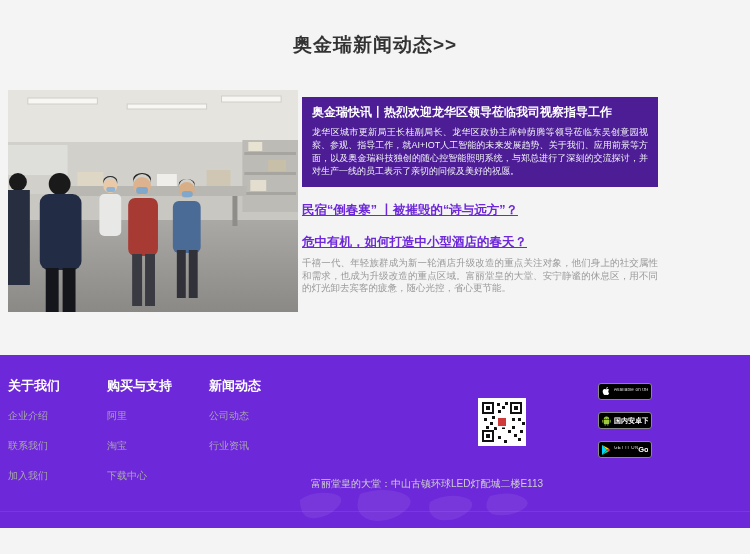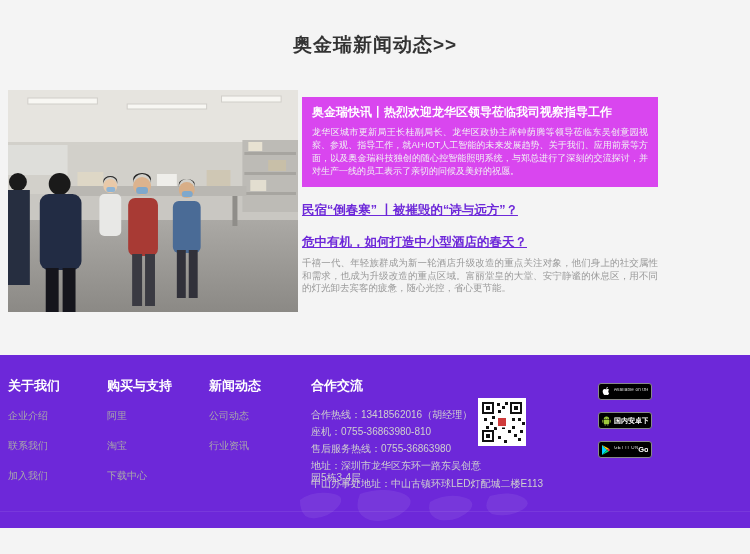"奥金瑞快讯丨热烈欢迎龙华区领导莅临我司视察指导工作" .featured { background: #d946ef -> #4c1d95 }
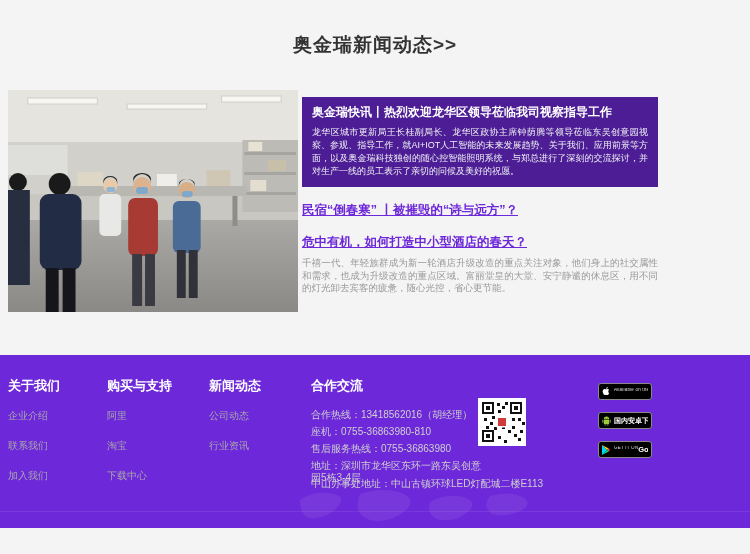"合作交流" div.contact { html: <div> <h3>合作交流</h3> <div>合作热线：13418562016（胡经理）</div> <div>座机：0755-36863980-810</div> <div>售后服务热线：0755-36863980</div> <div>地址：深圳市龙华区东环一路东吴创意园5栋3-4层</div> </div> -> none }
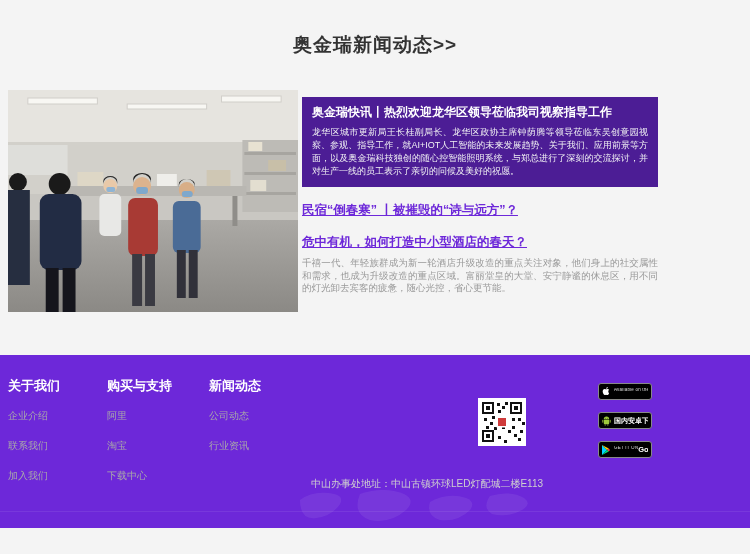"中山办事处地址：中山古镇环球LED灯配城二楼E113" div.branch { text: 中山办事处地址 -> 富丽堂皇的大堂 }
